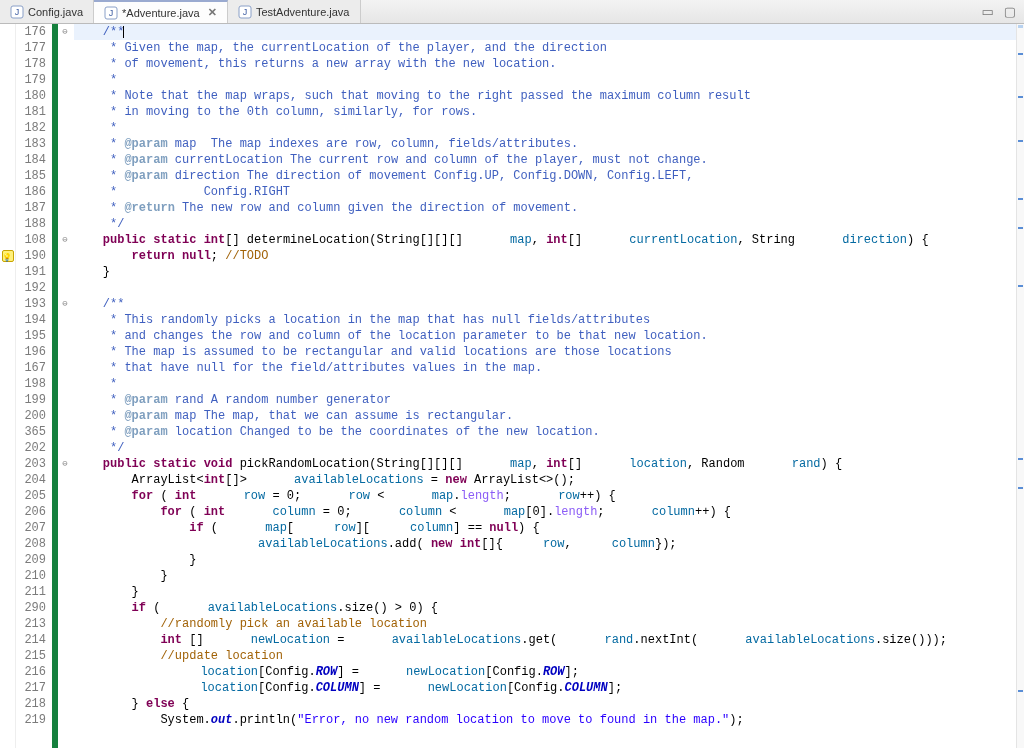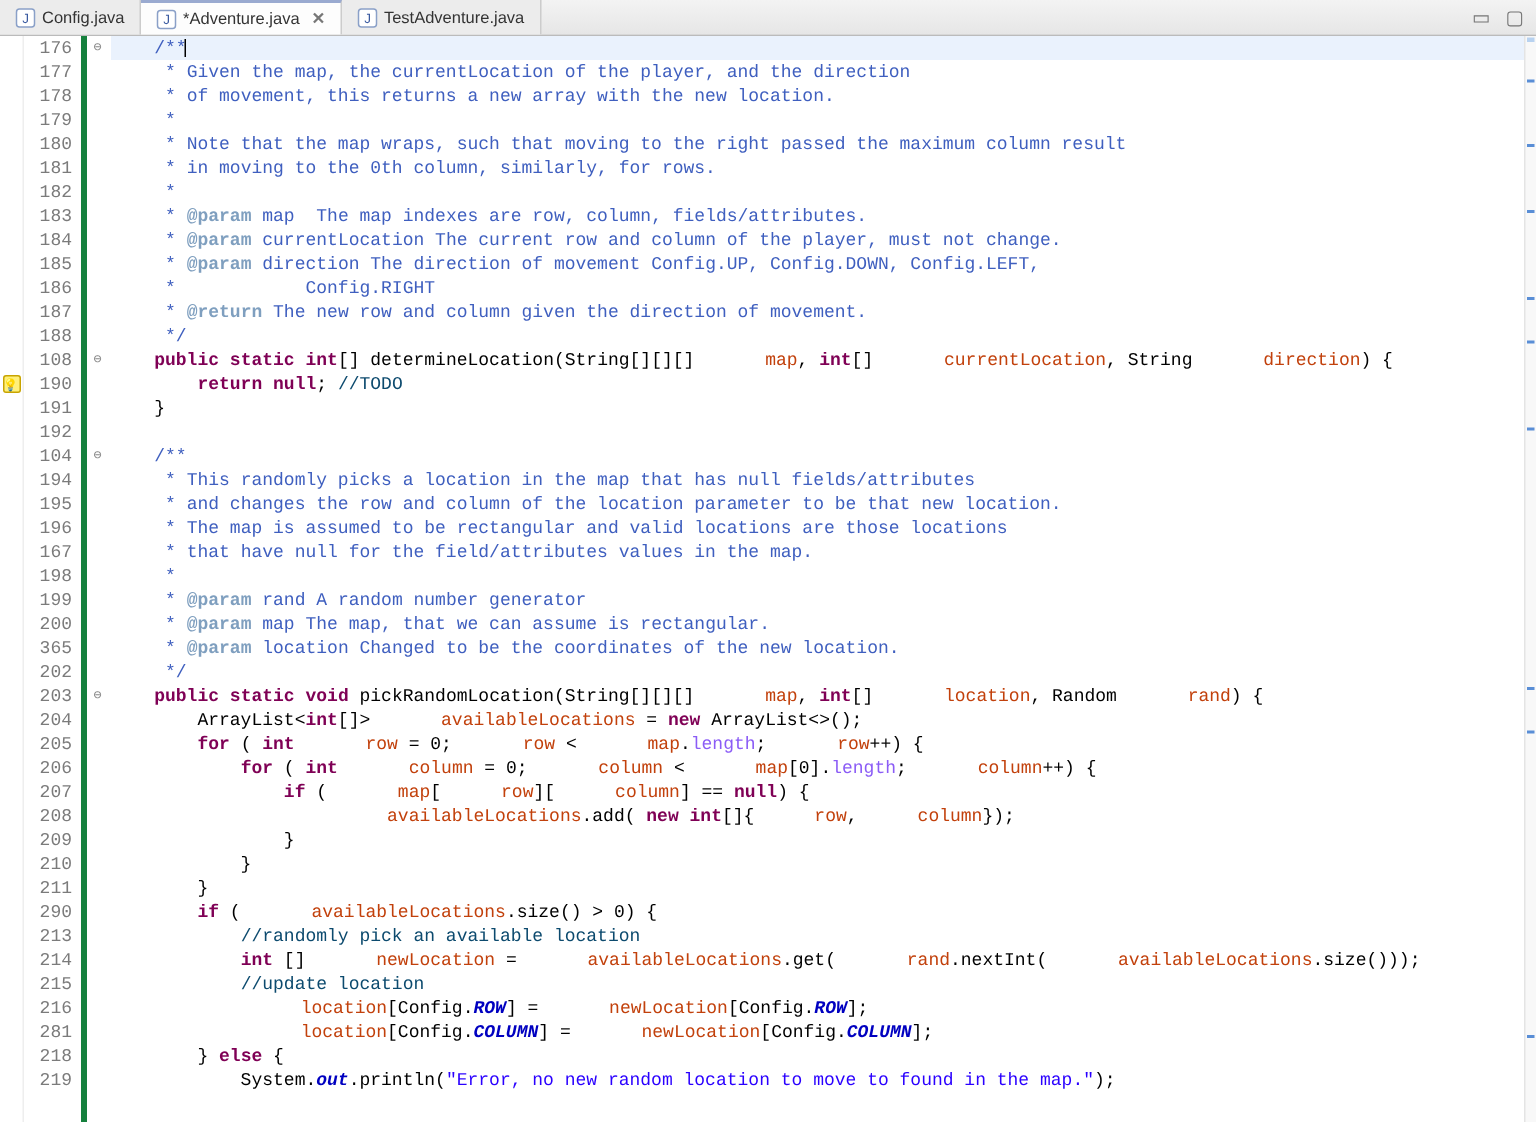"176" .gutter { border-right: 4px solid #15803d -> 6px solid #15803d }
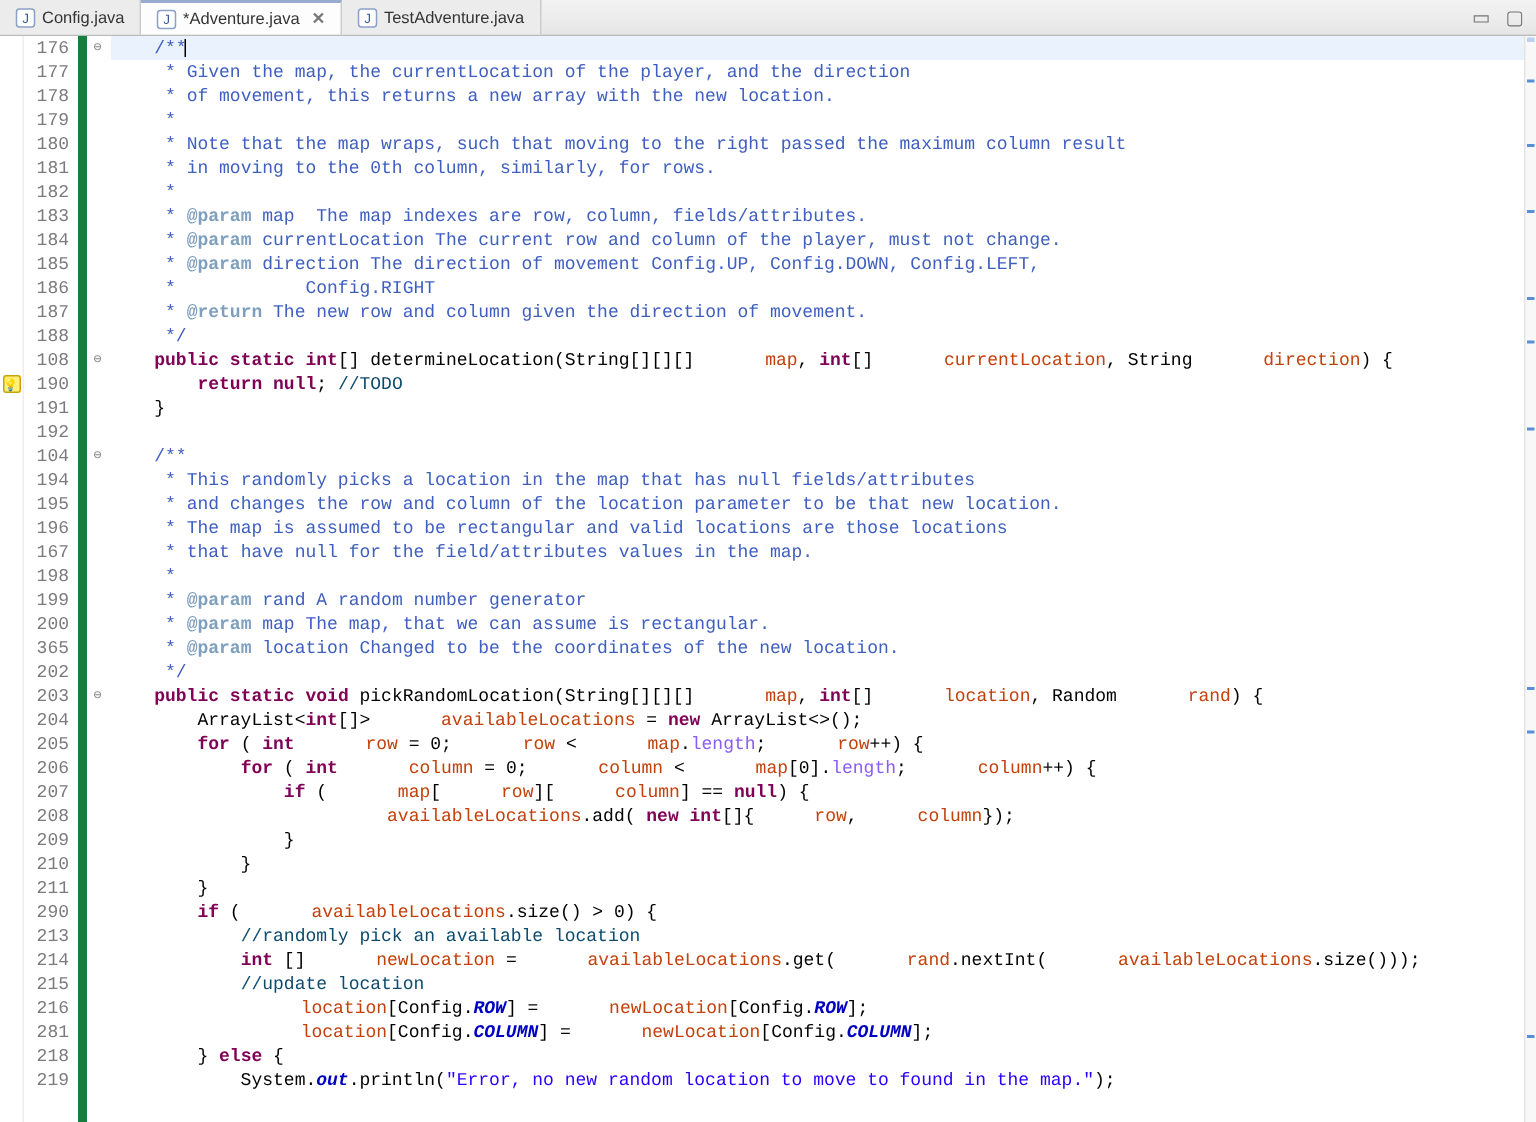"map" .c-par { color: #c2410c -> #0369a1 }
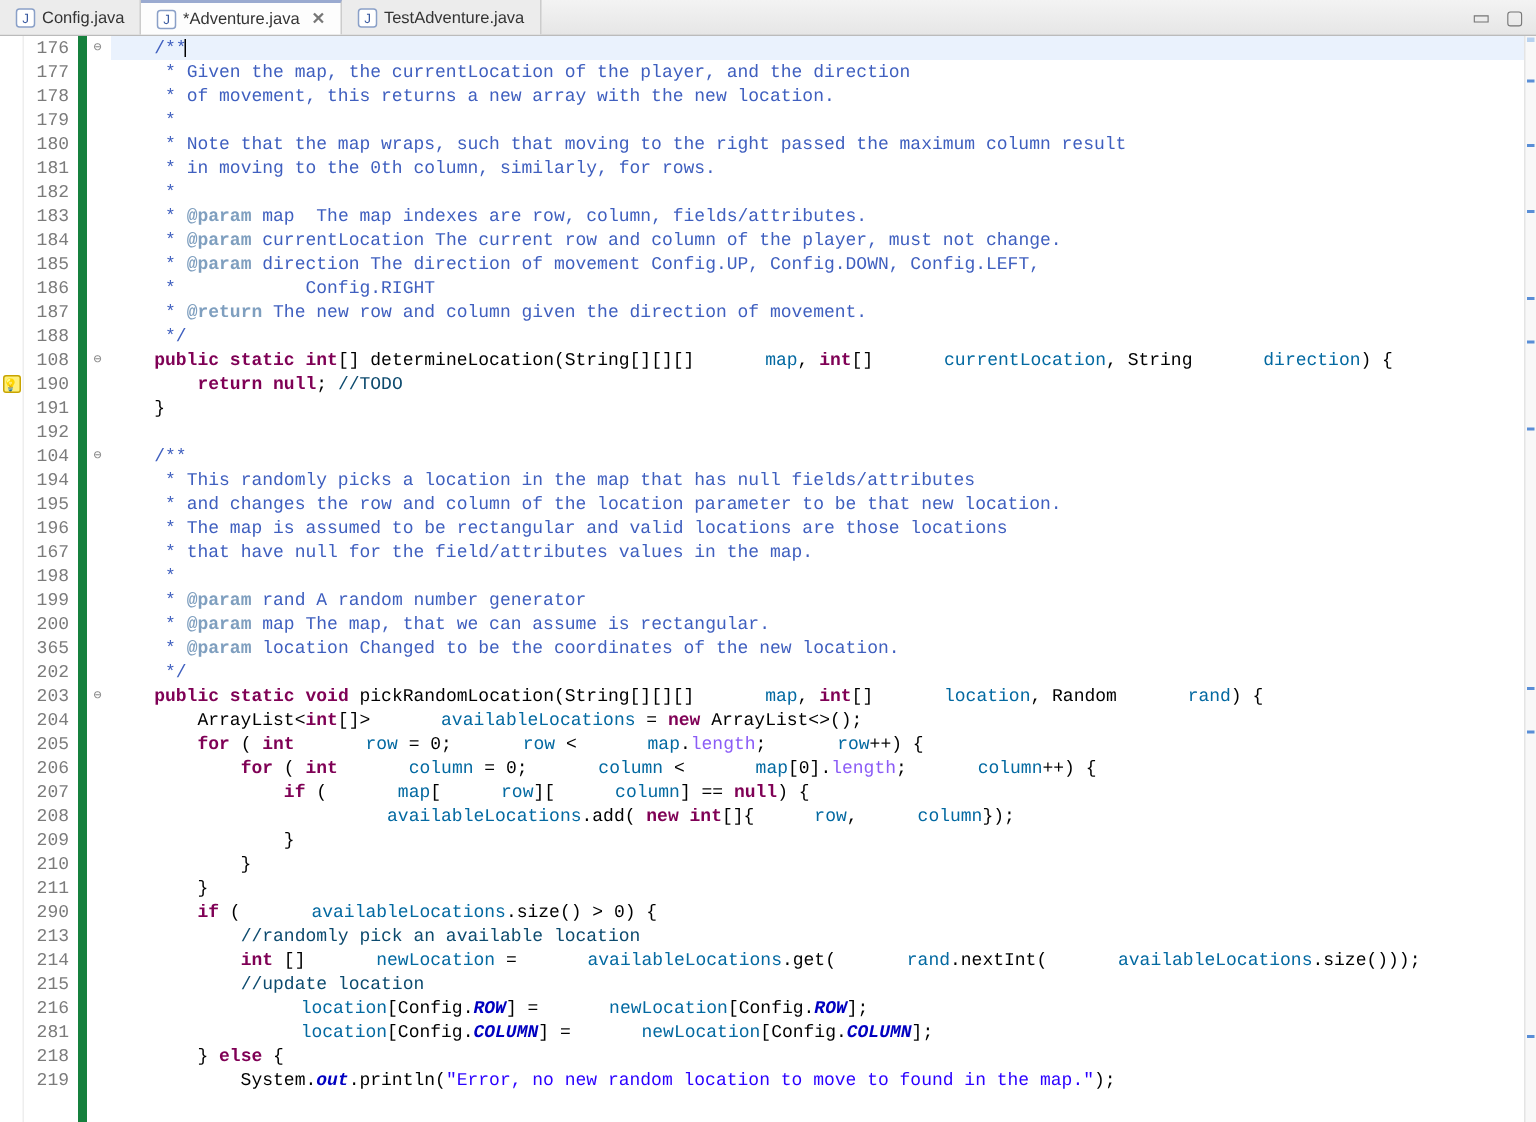"//TODO" .c-com { color: #0c4a6e -> #a16207 }
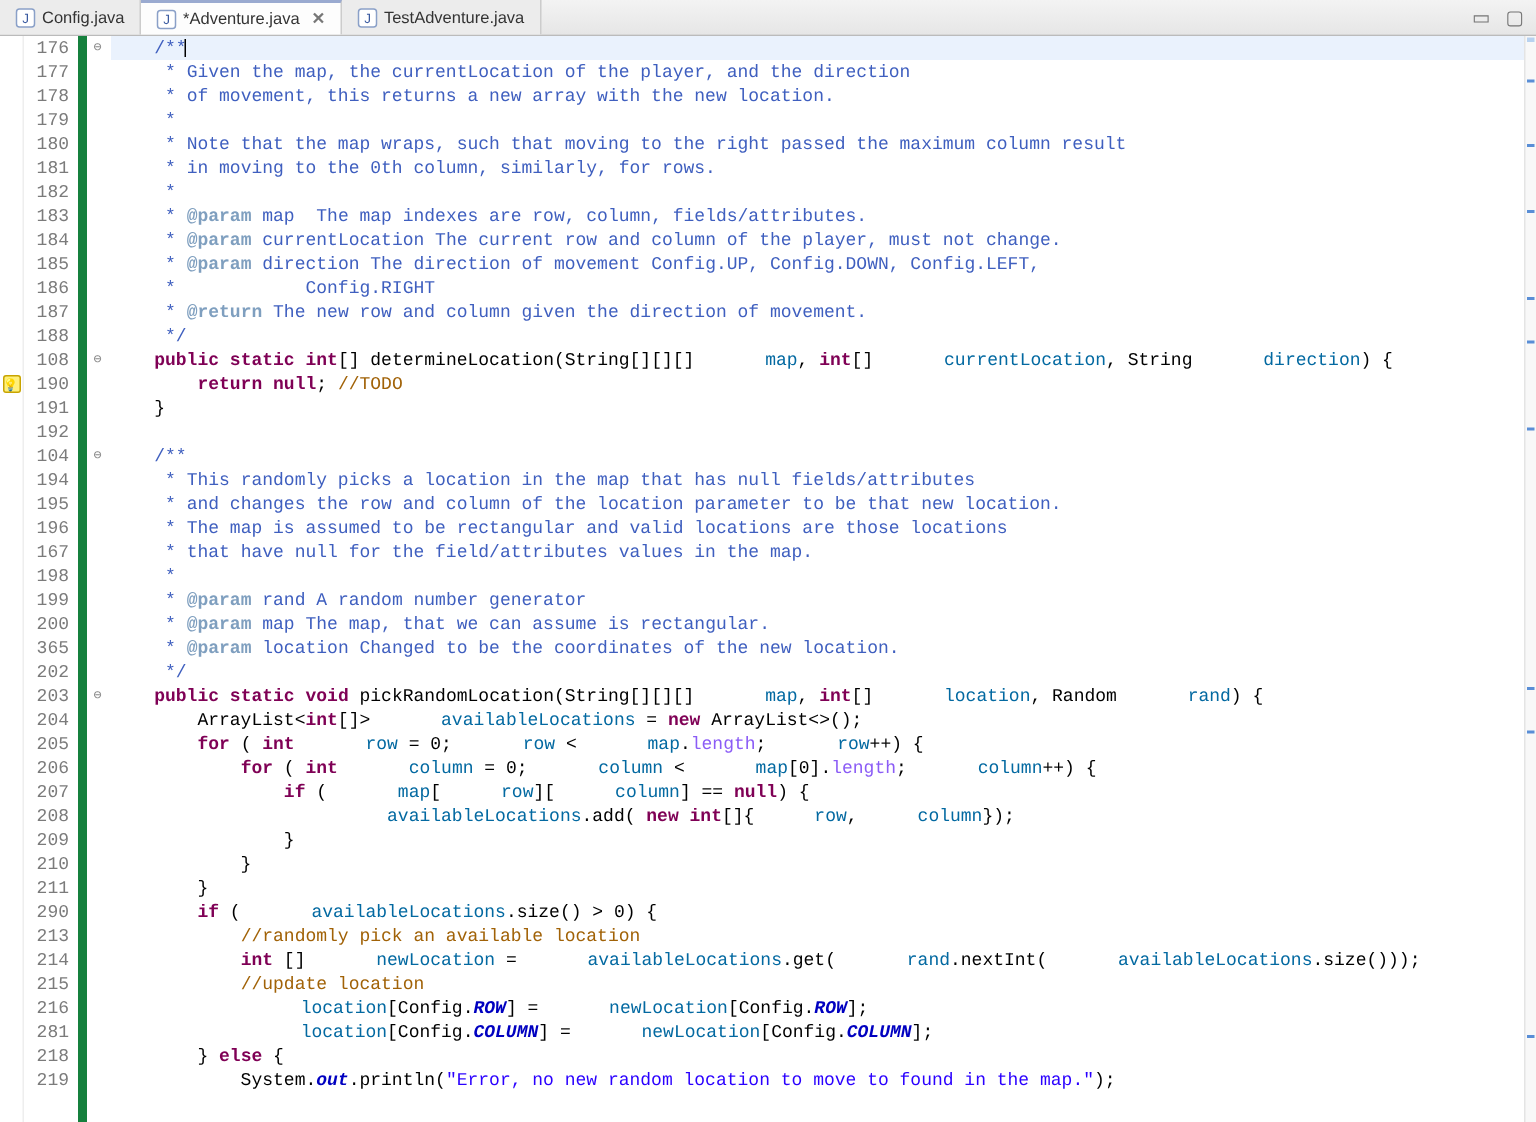"104" div.ln { text: 104 -> 193 }
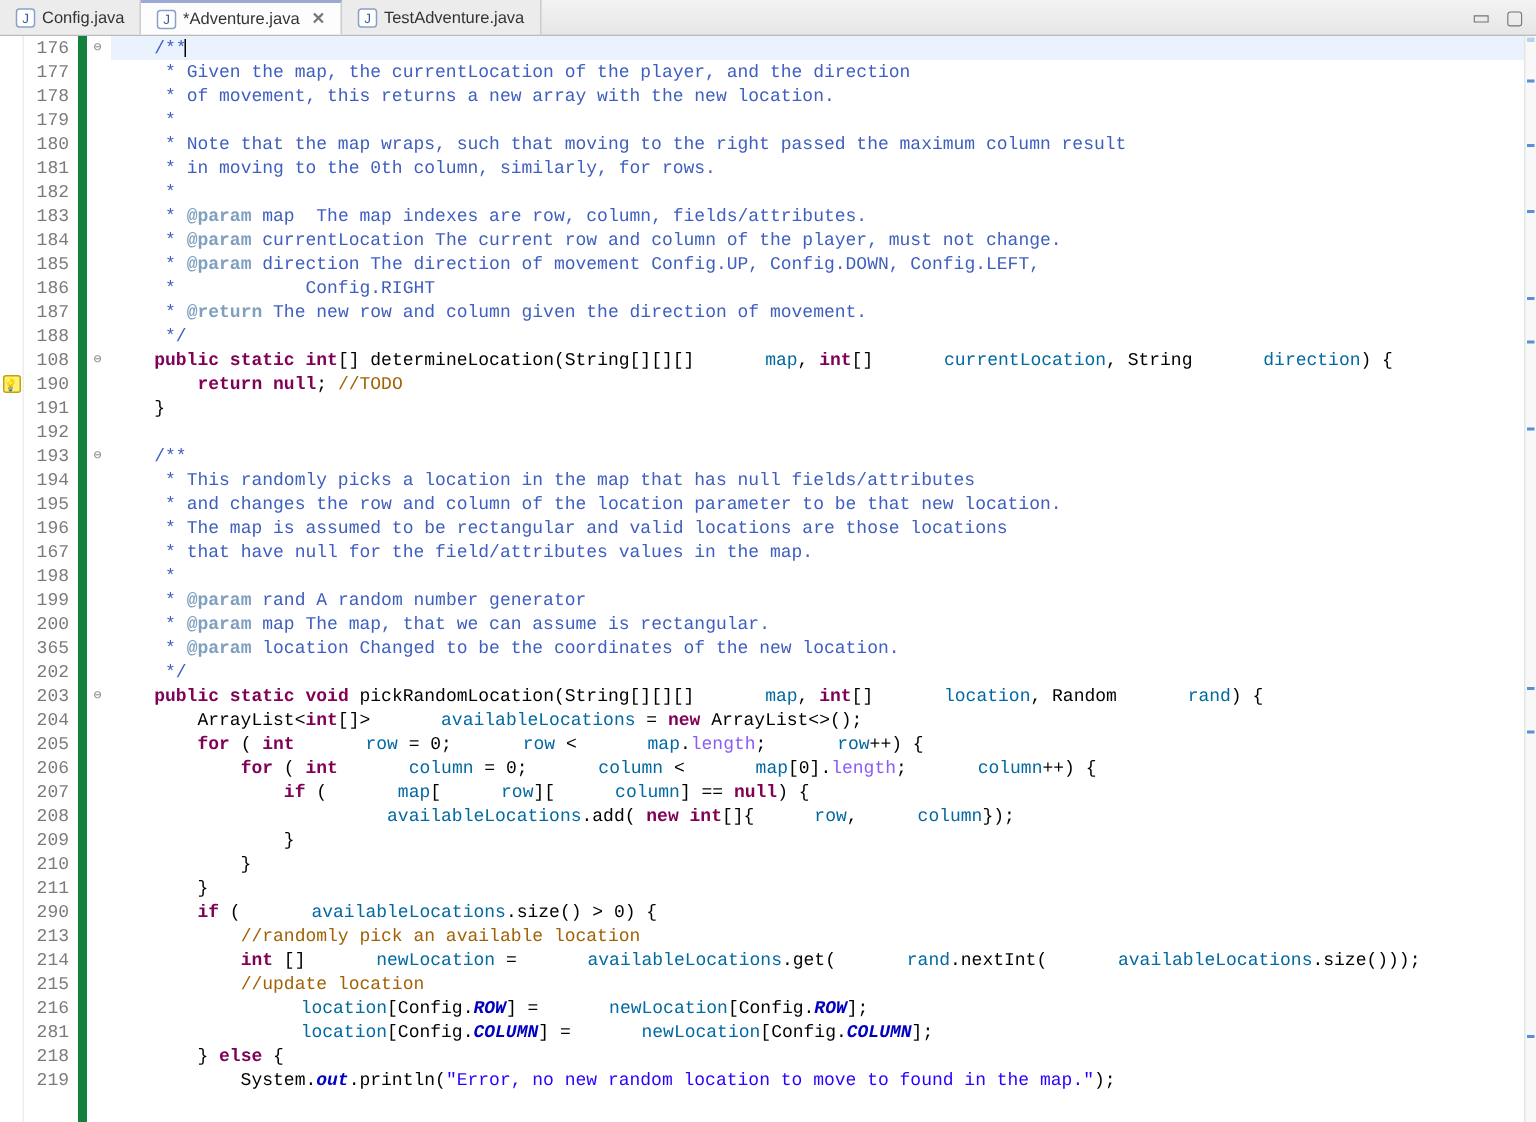"281" div.ln { text: 281 -> 217 }
